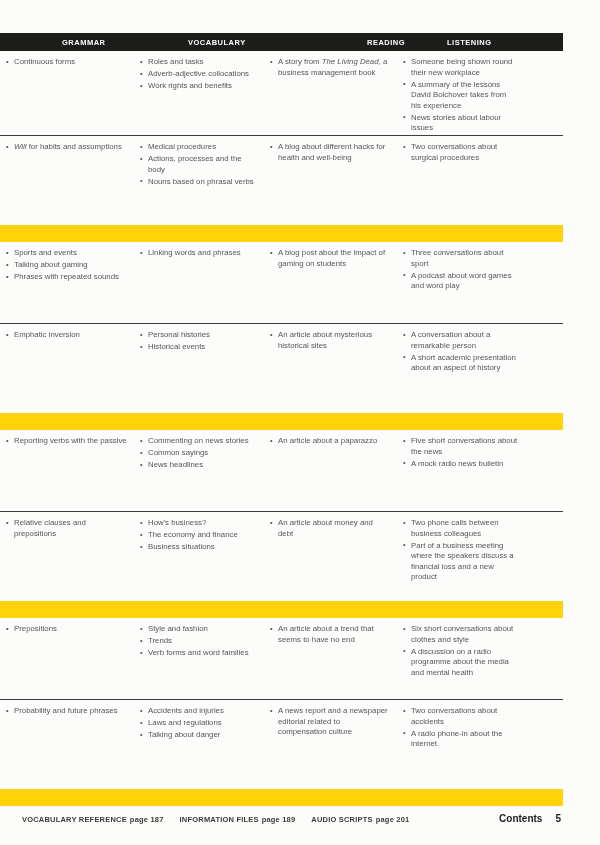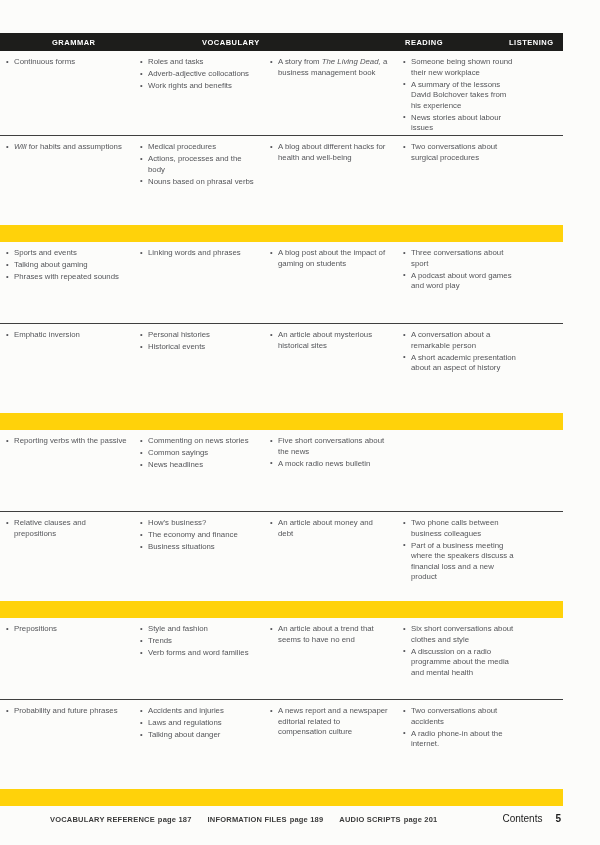"GRAMMAR" .header-bar { gap: 24px -> none; padding-left: 38px -> 48px }
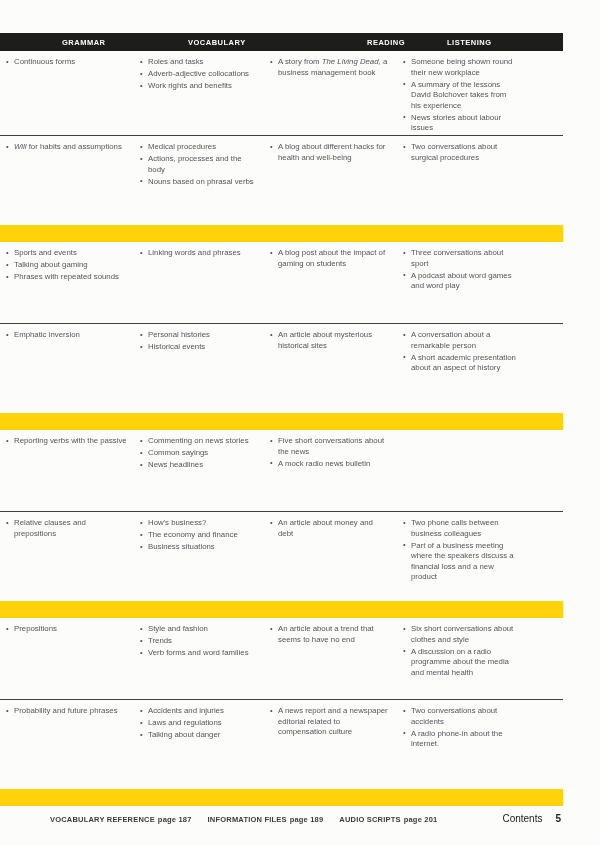"An article about a paparazzo" ul { html: none -> <ul> <li><span>An article about a paparazzo</span></li> </ul> }
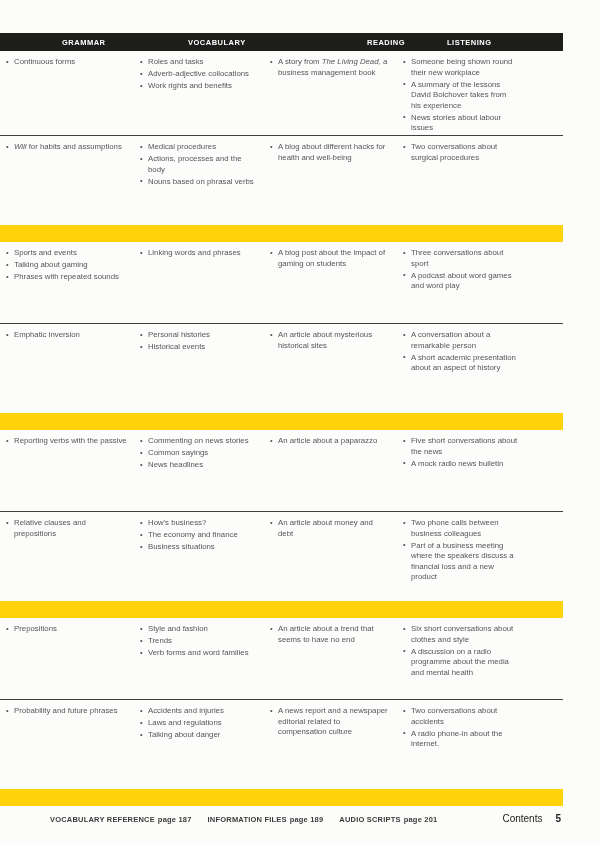"VOCABULARY REFERENCE page 187" .refs { margin-left: 50px -> 22px }
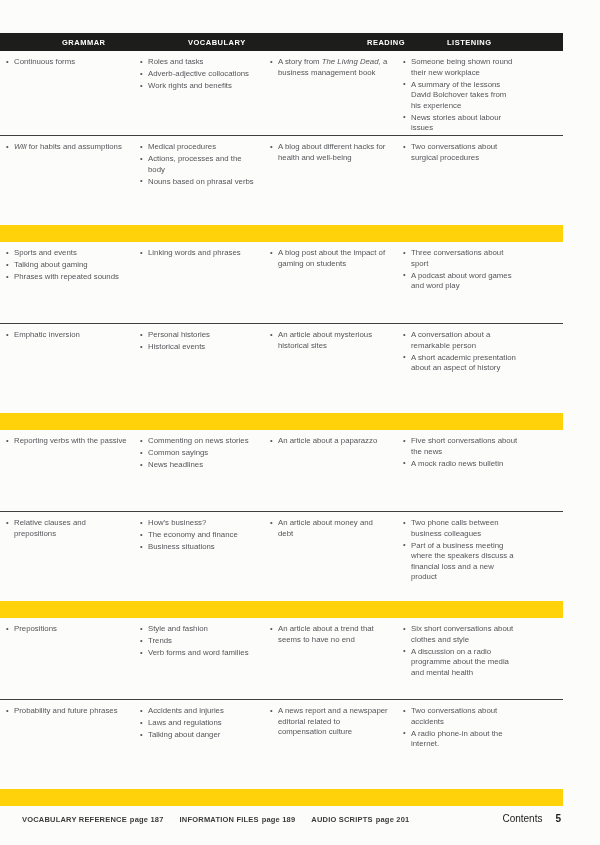"Contents" .contents .clabel { font-weight: normal -> bold }
